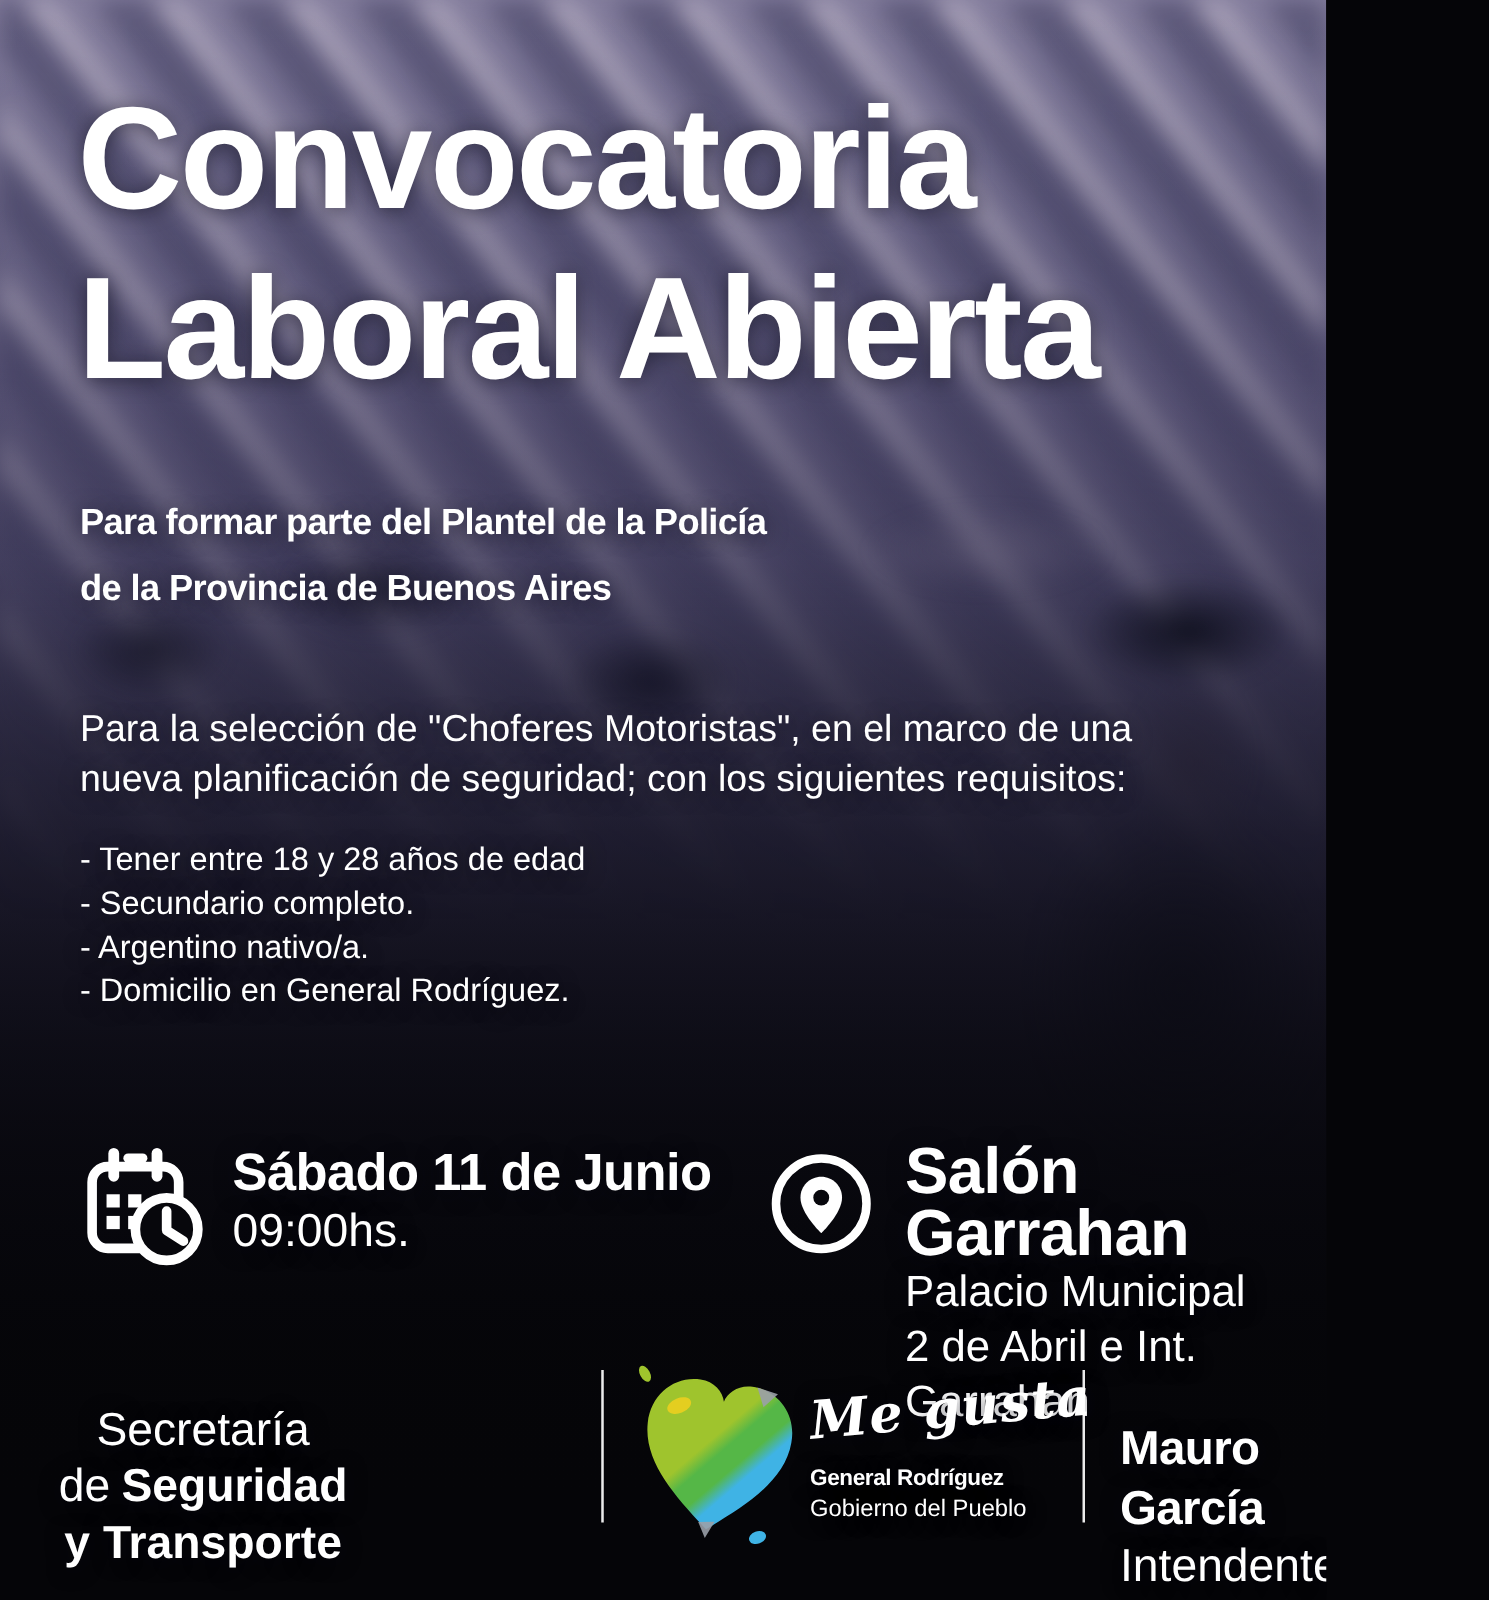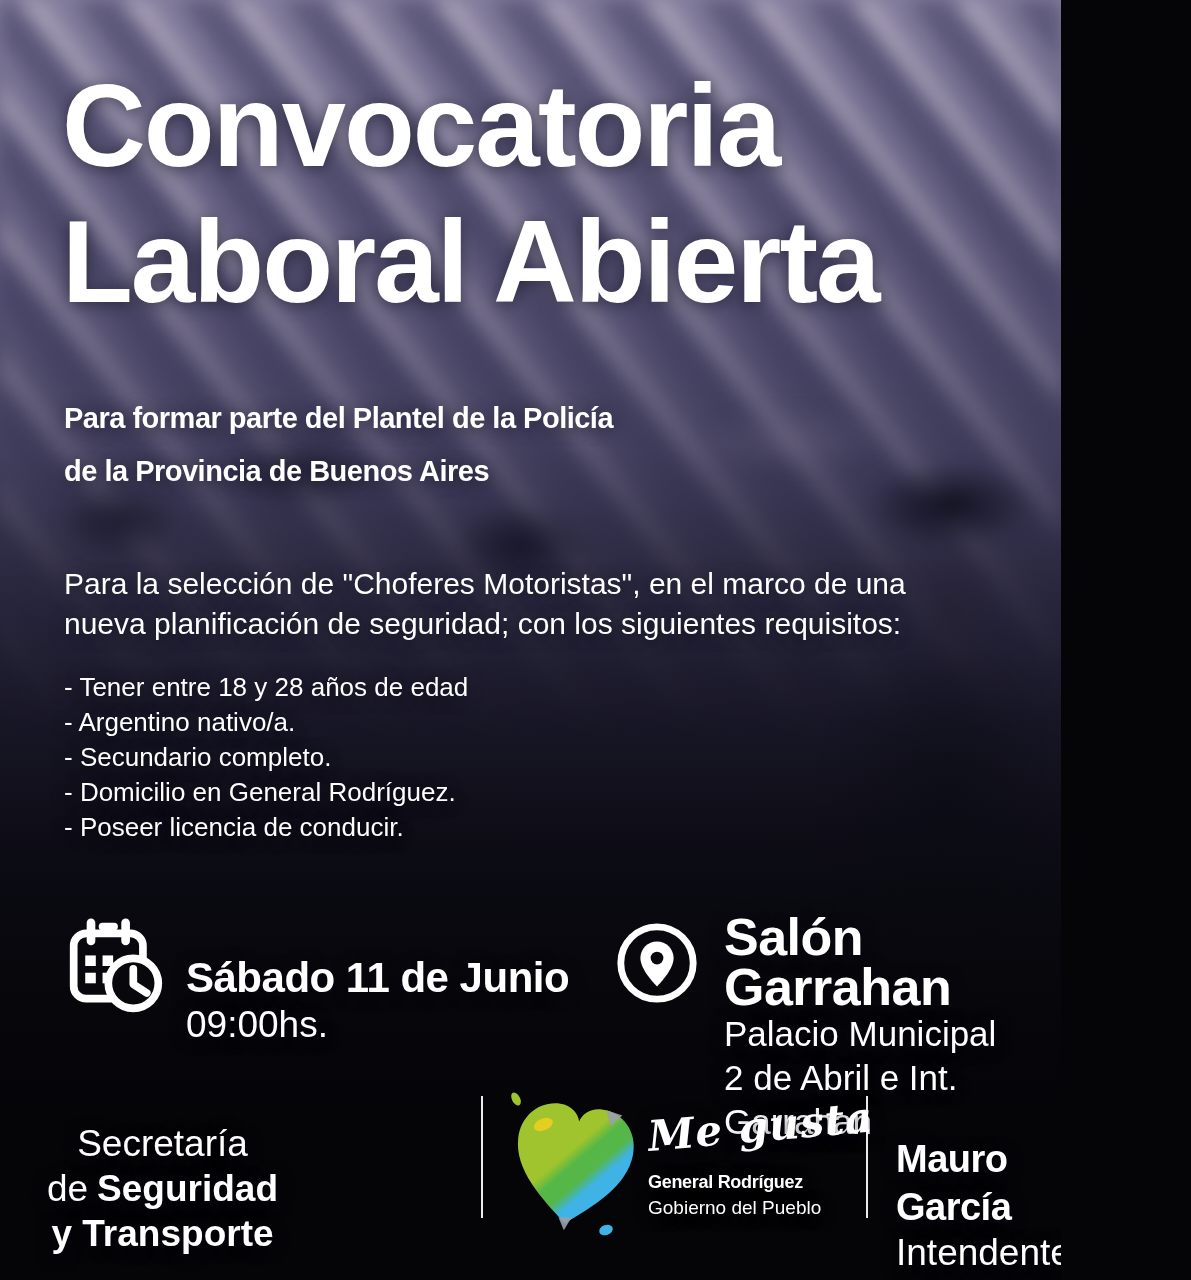"- Argentino nativo/a." li { order: before "- Secundario completo." -> after "- Secundario completo." }
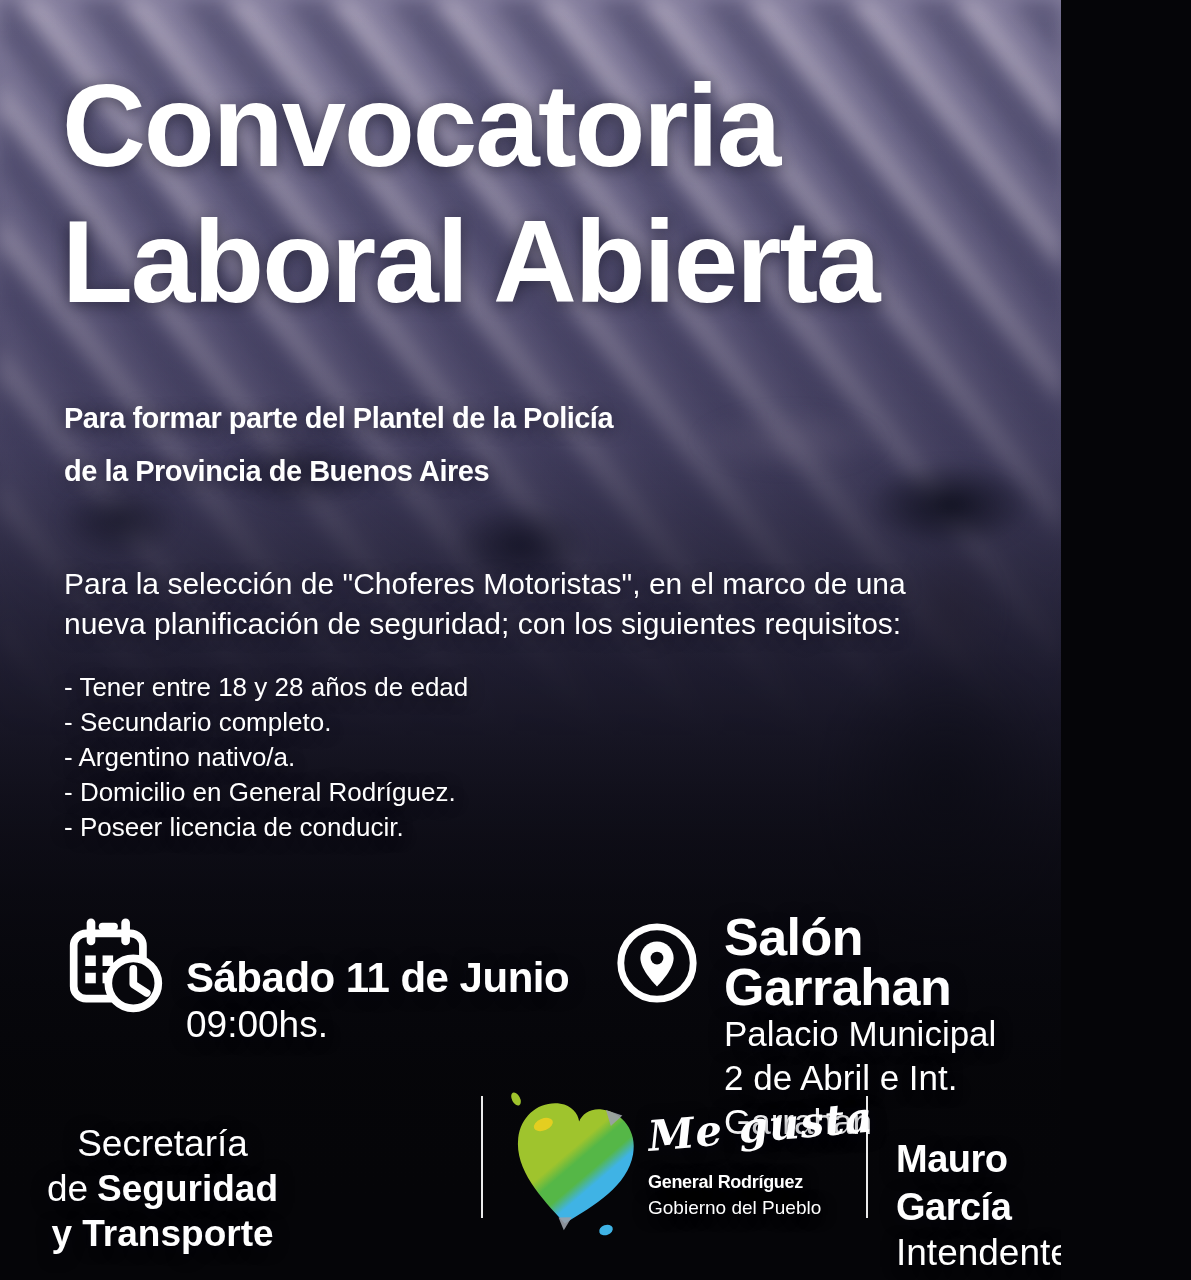"- Poseer licencia de conducir." li { html: <li>- Poseer licencia de conducir.</li> -> none }
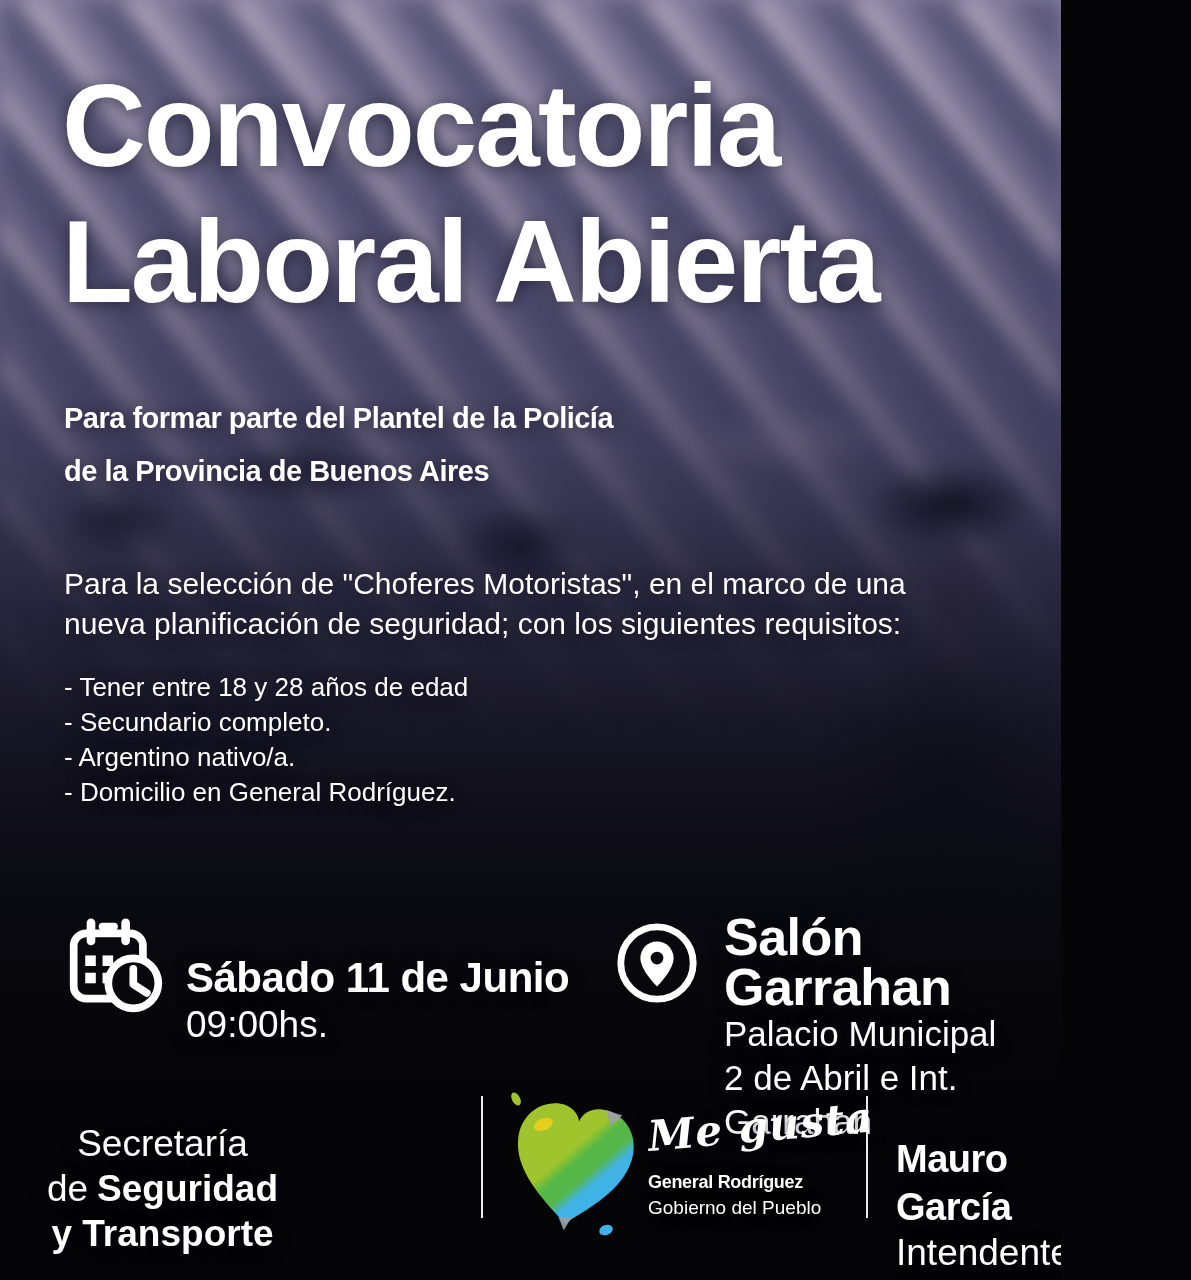"Sábado 11 de Junio" .date-title { margin-top: 40px -> none }
